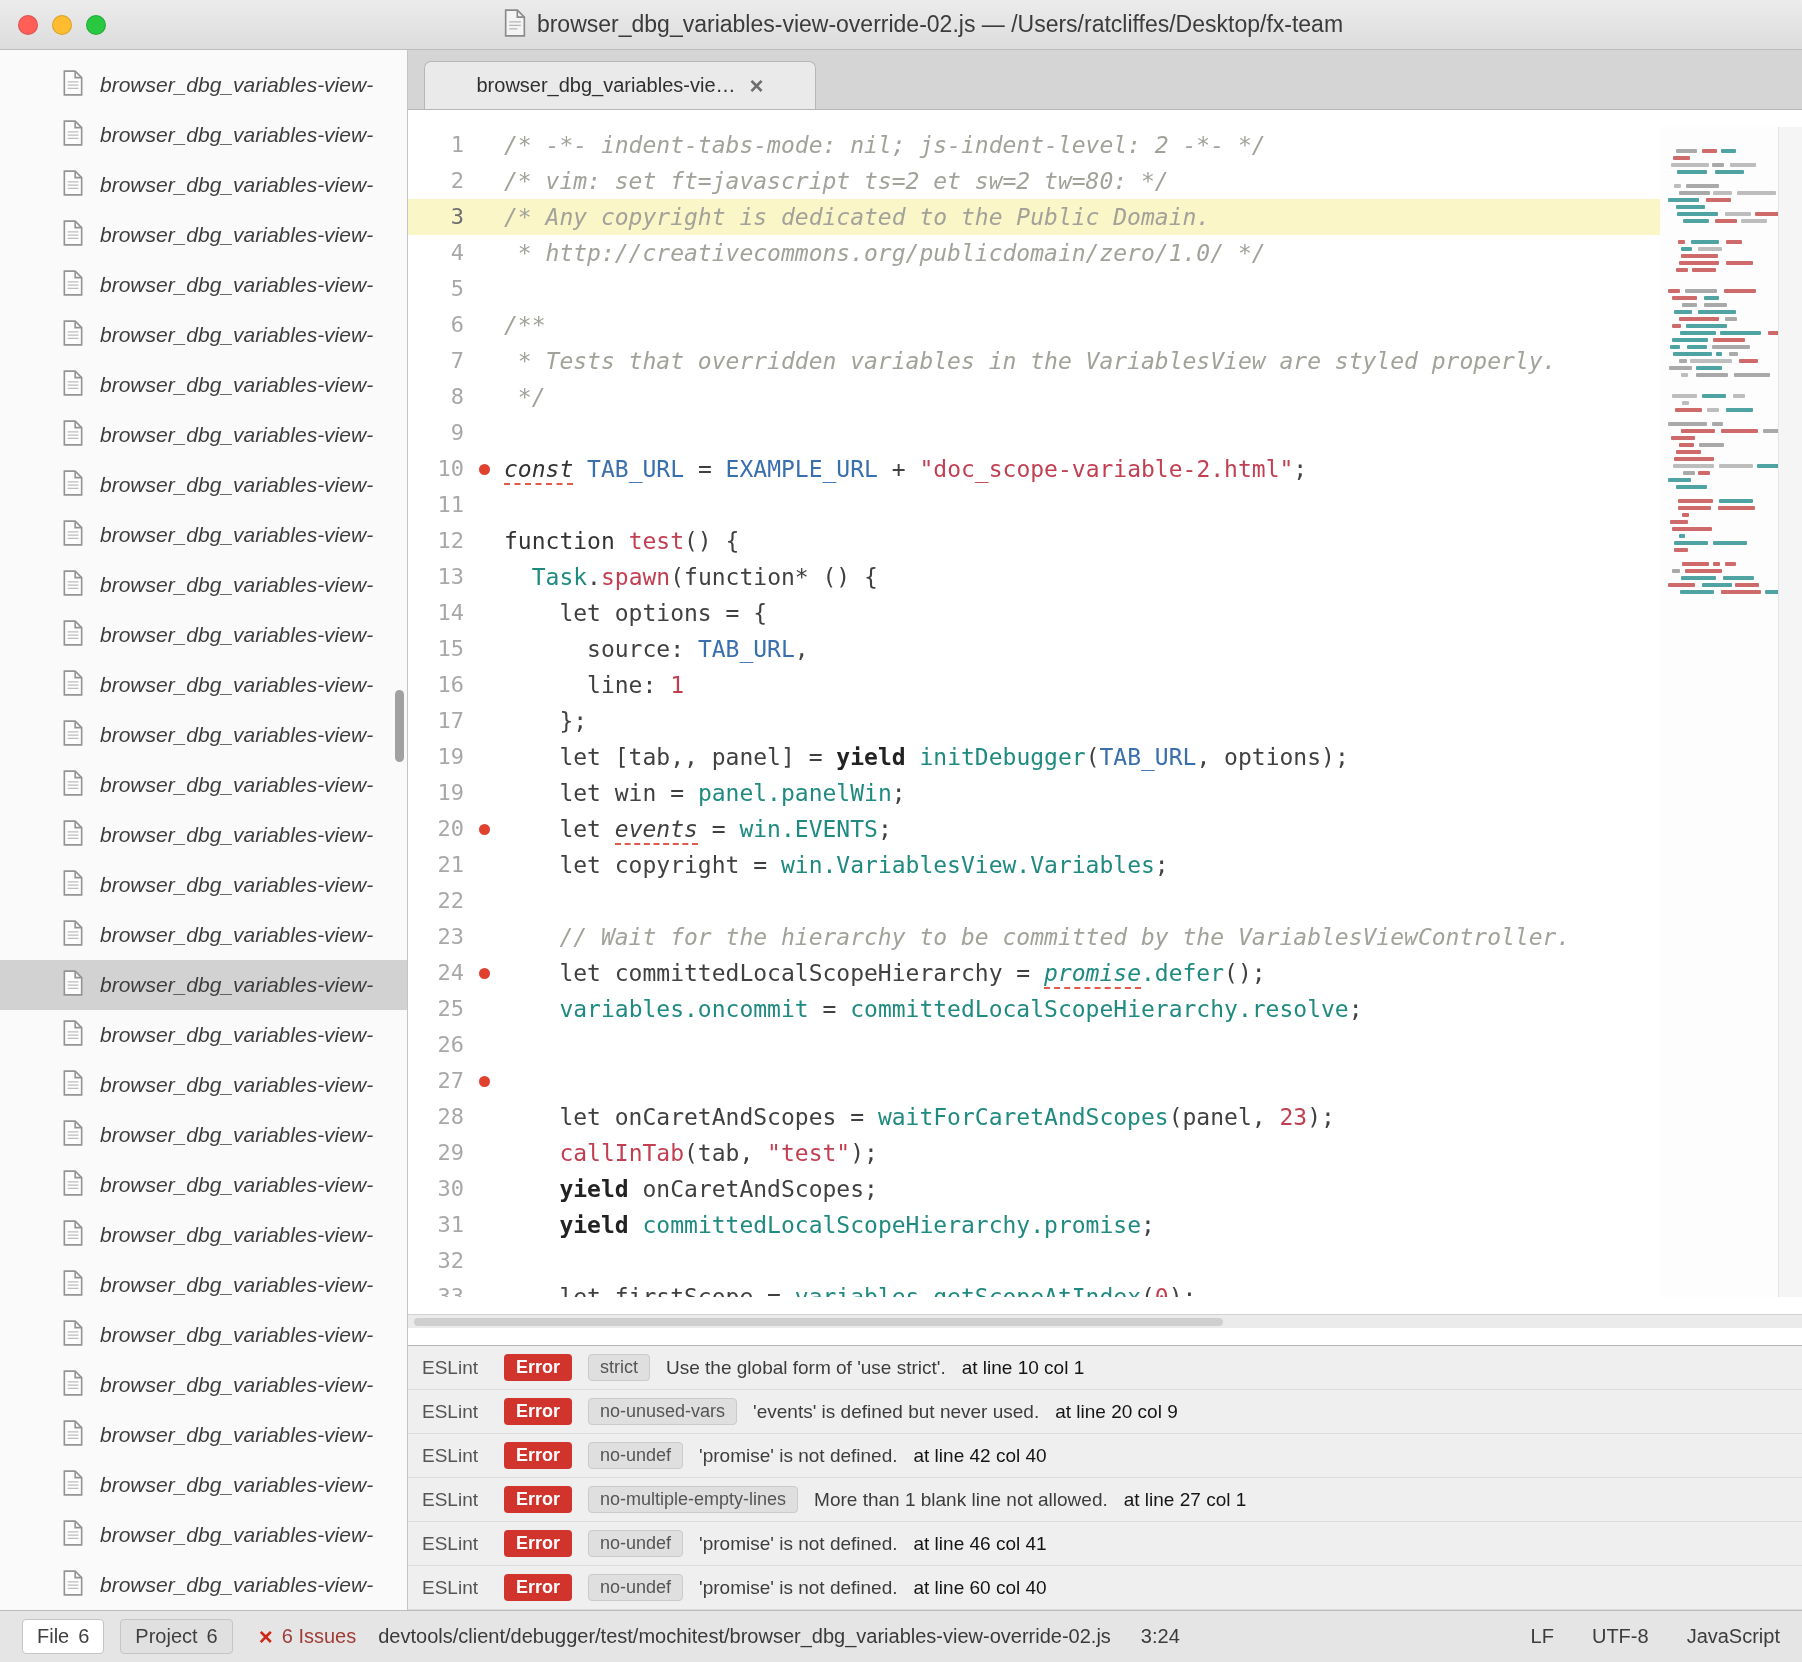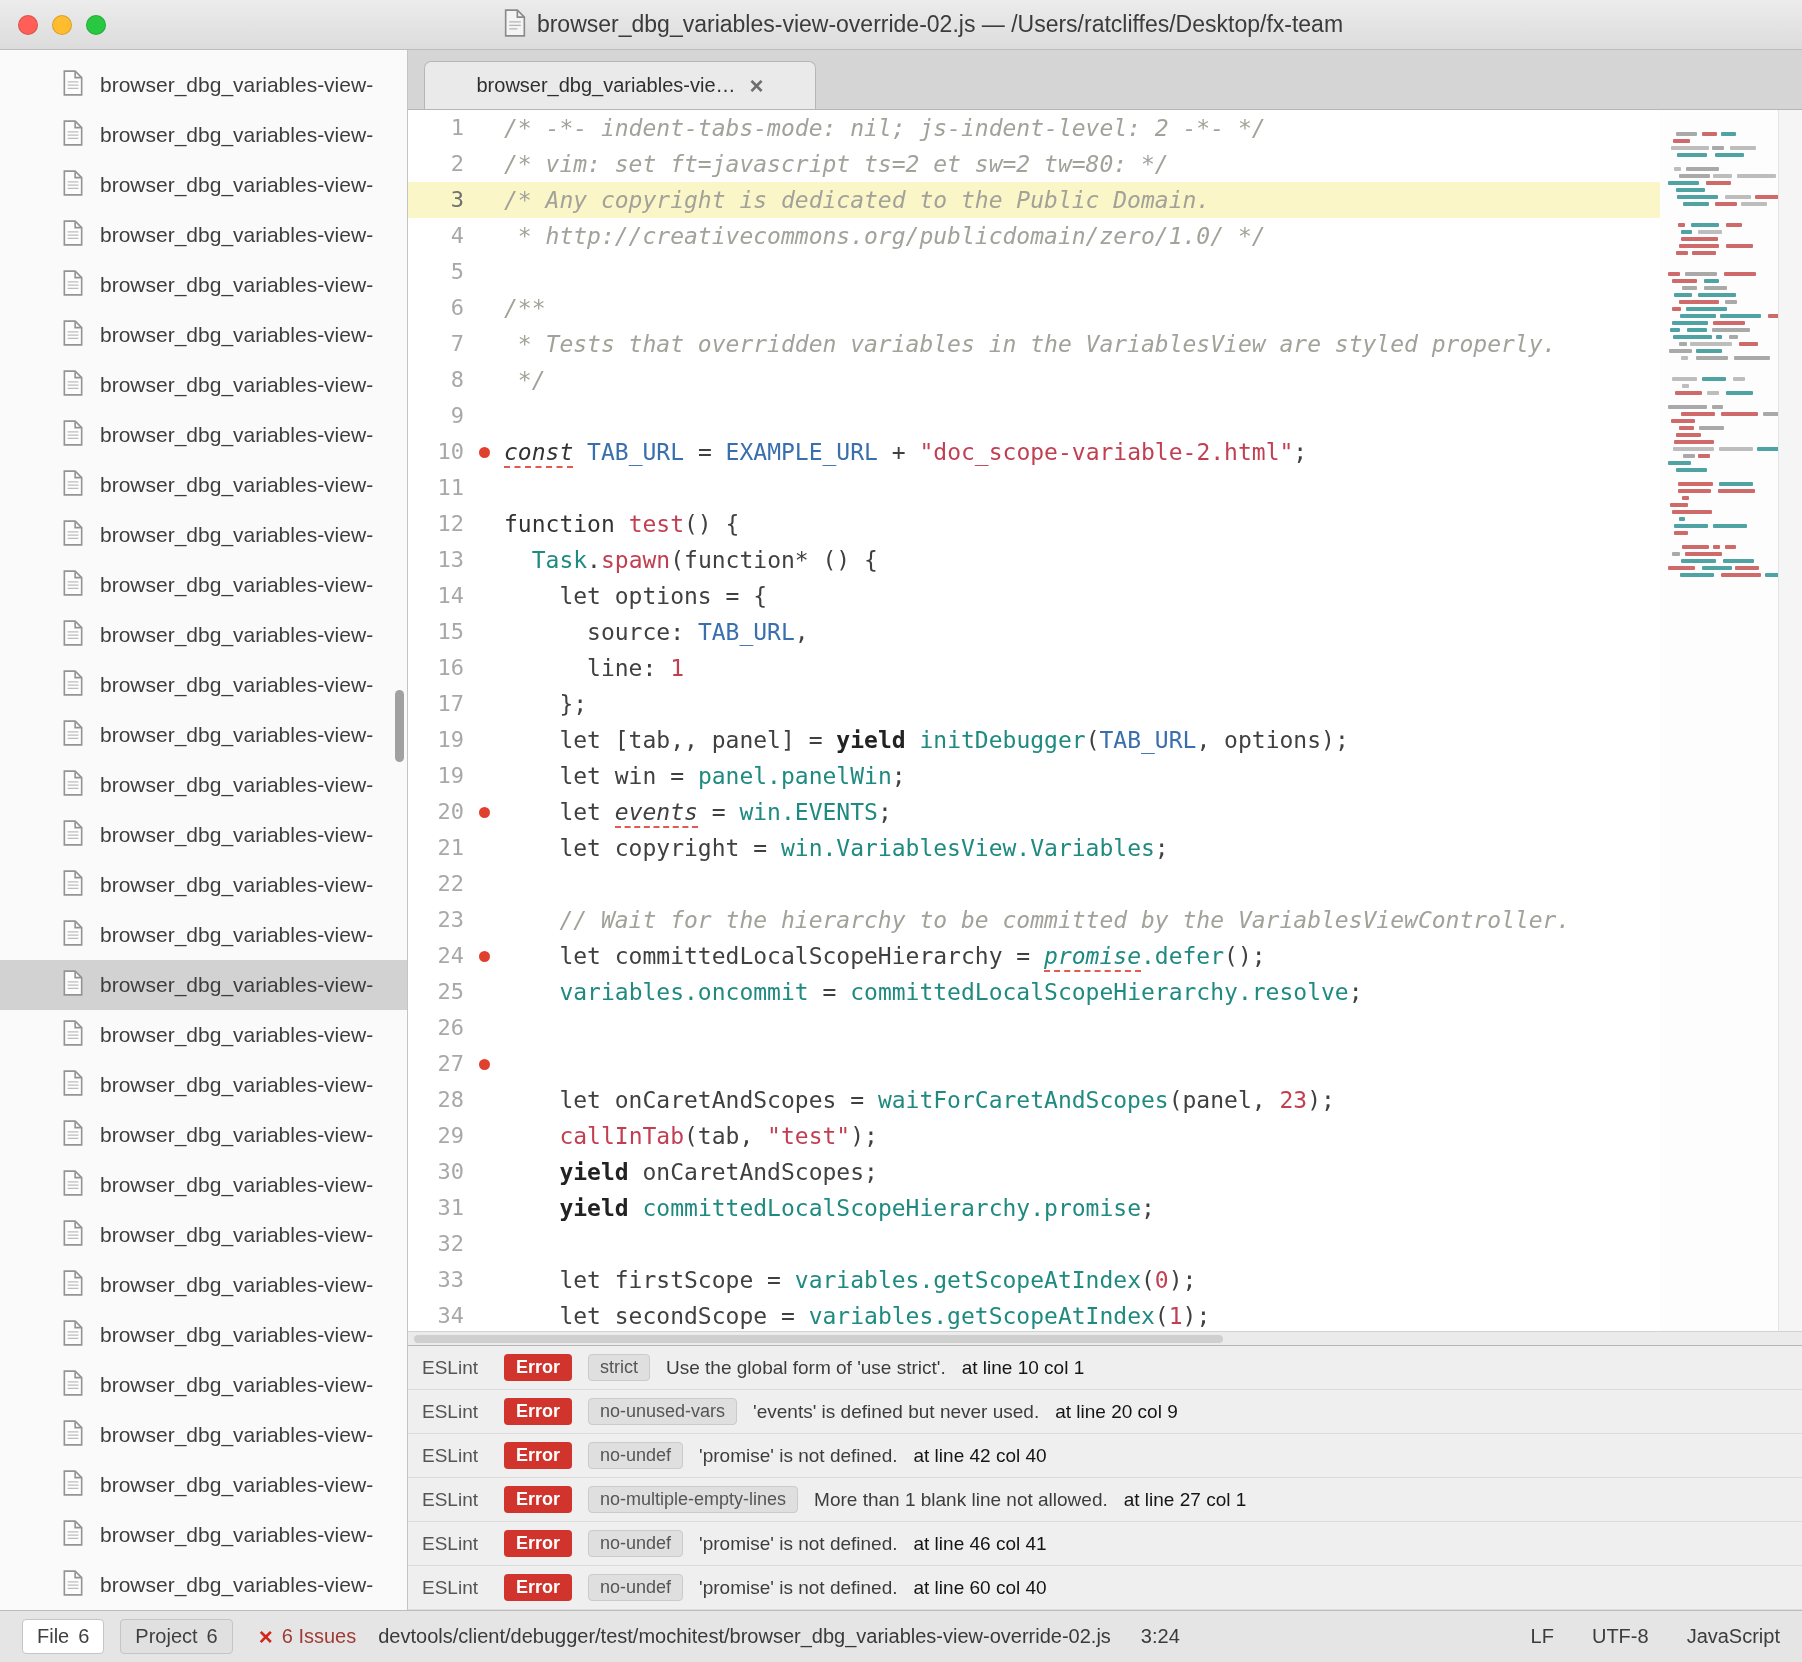"browser_dbg_variables-view-" .sidebar { font-style: none -> italic }
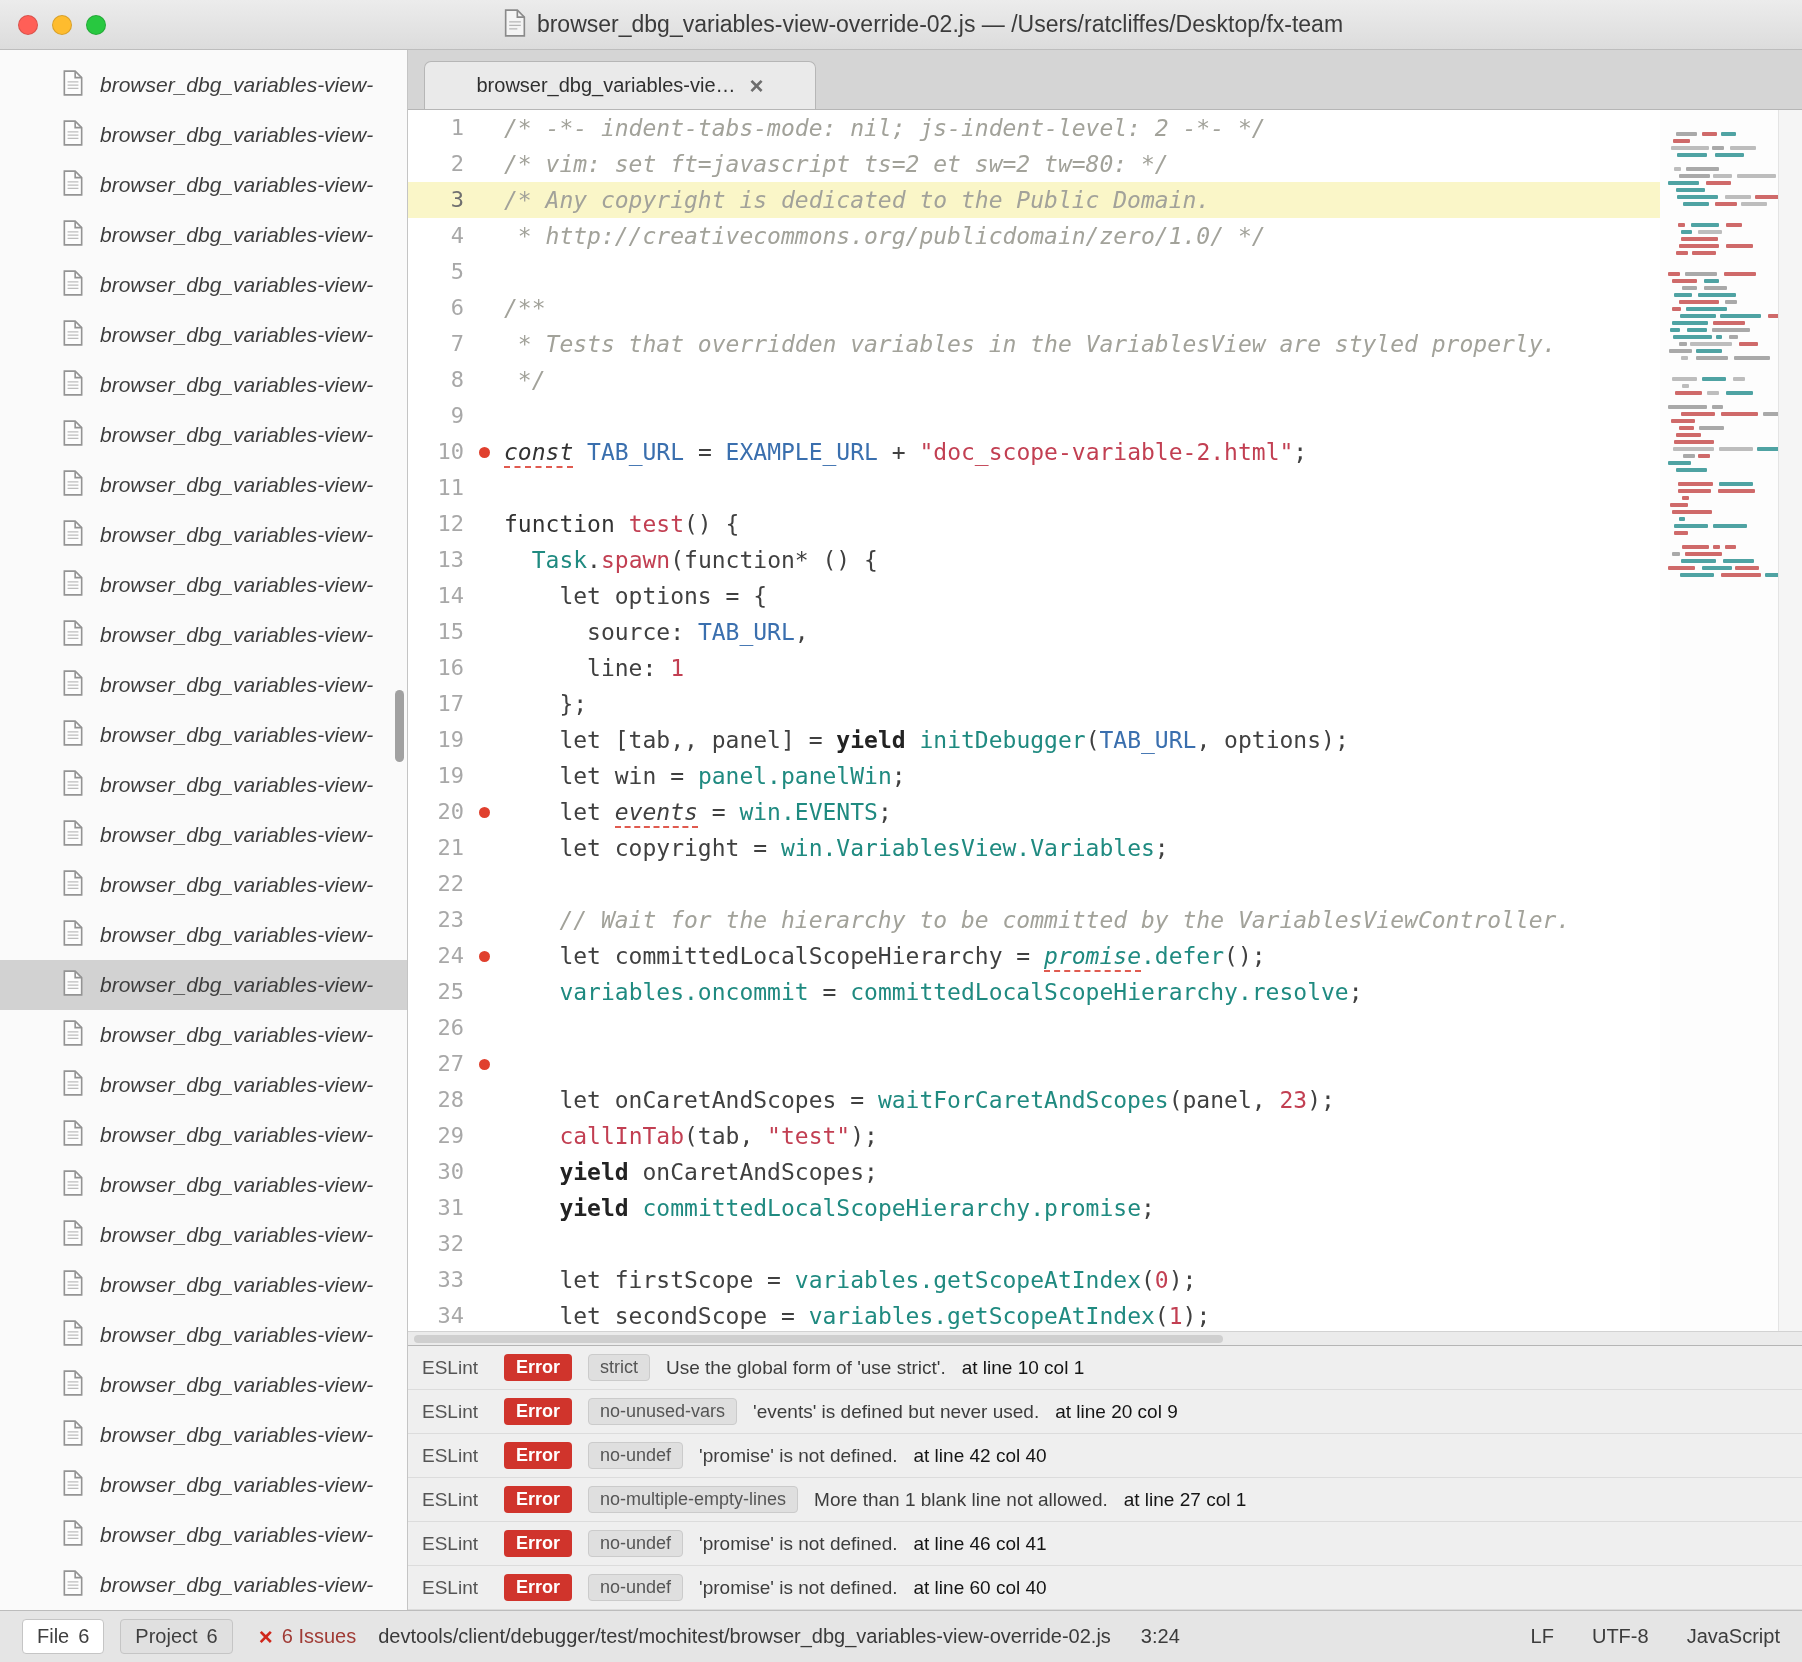"browser_dbg_variables-vie…" .content { gap: none -> 17px }
